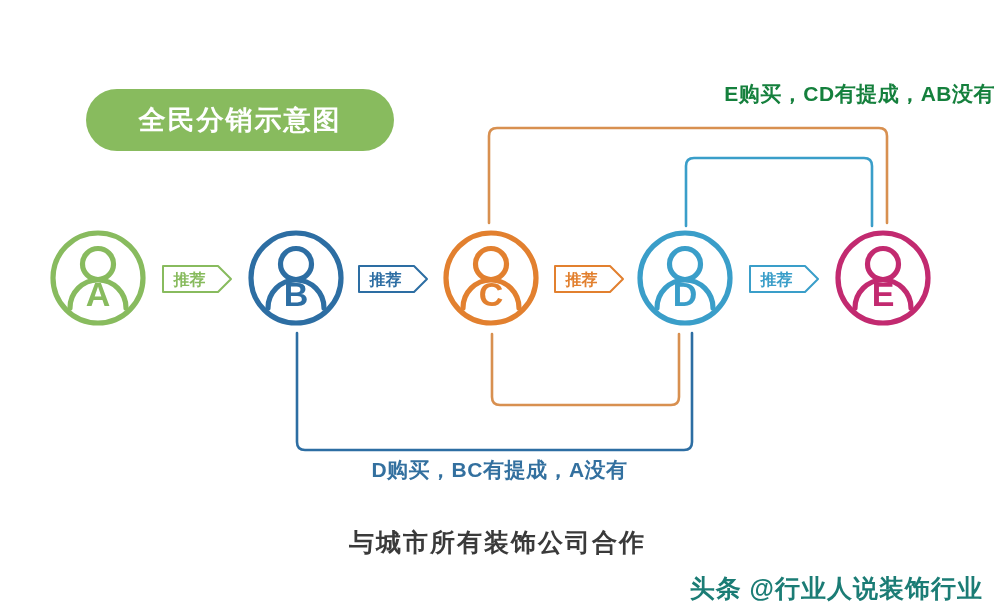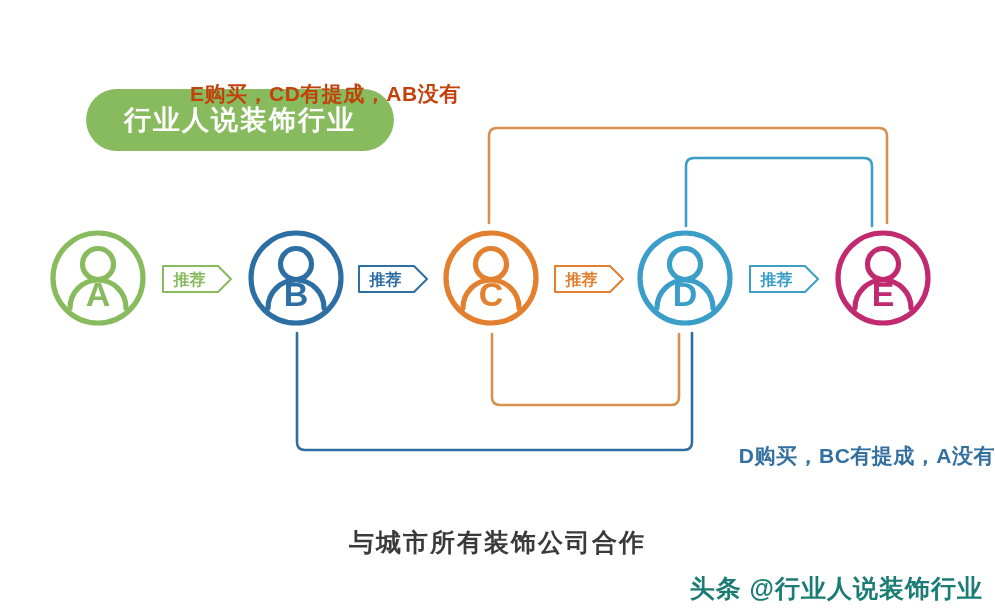"E购买，CD有提成，AB没有" #note-top { color: #c2410c -> #15803d; text-align: left -> right }
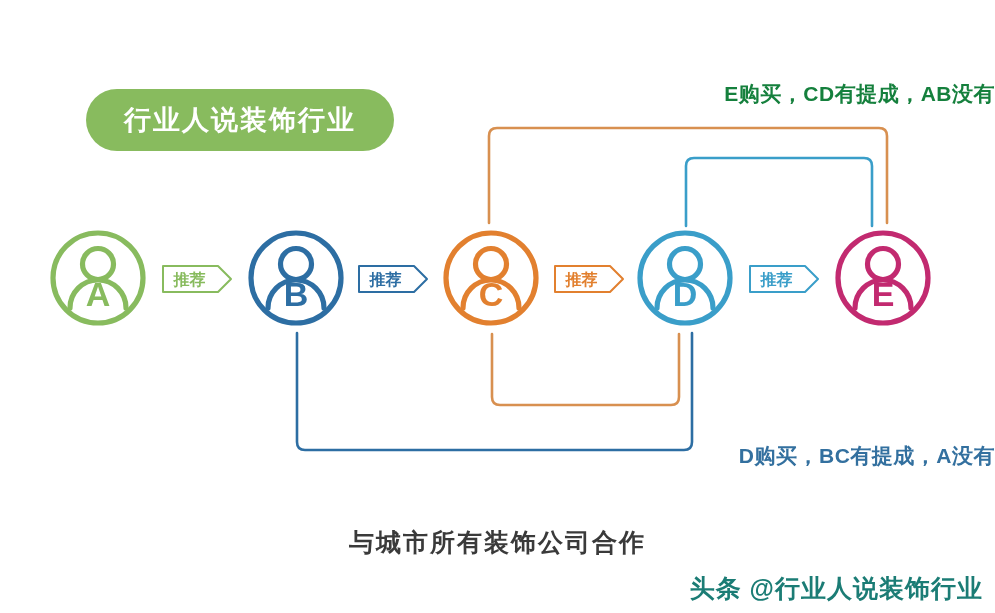"行业人说装饰行业" span.title-pill-text { text: 行业人说装饰行业 -> 全民分销示意图 }
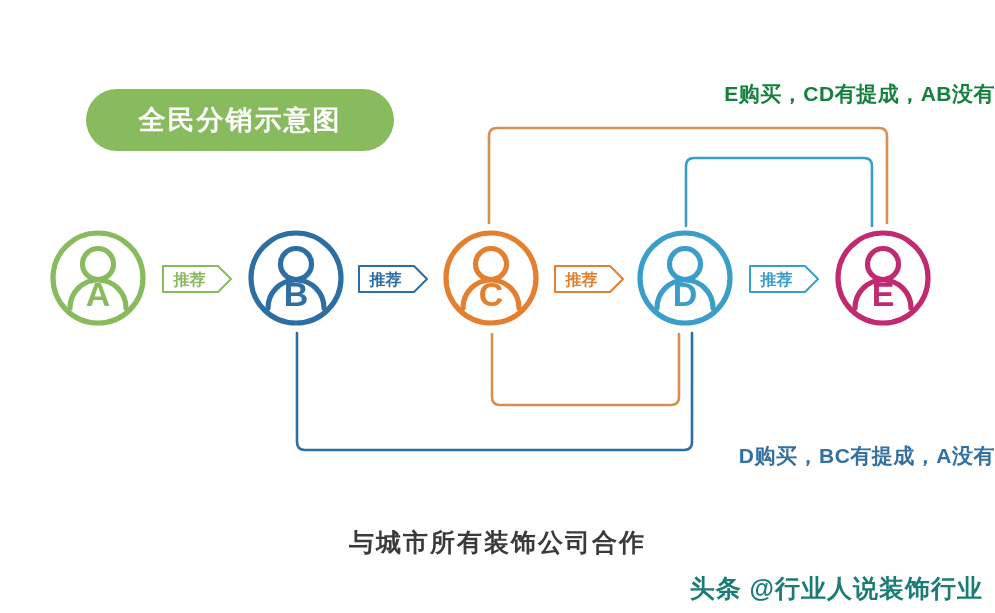"D购买，BC有提成，A没有" #note-bottom { text-align: right -> center; top: 442px -> 456px }
